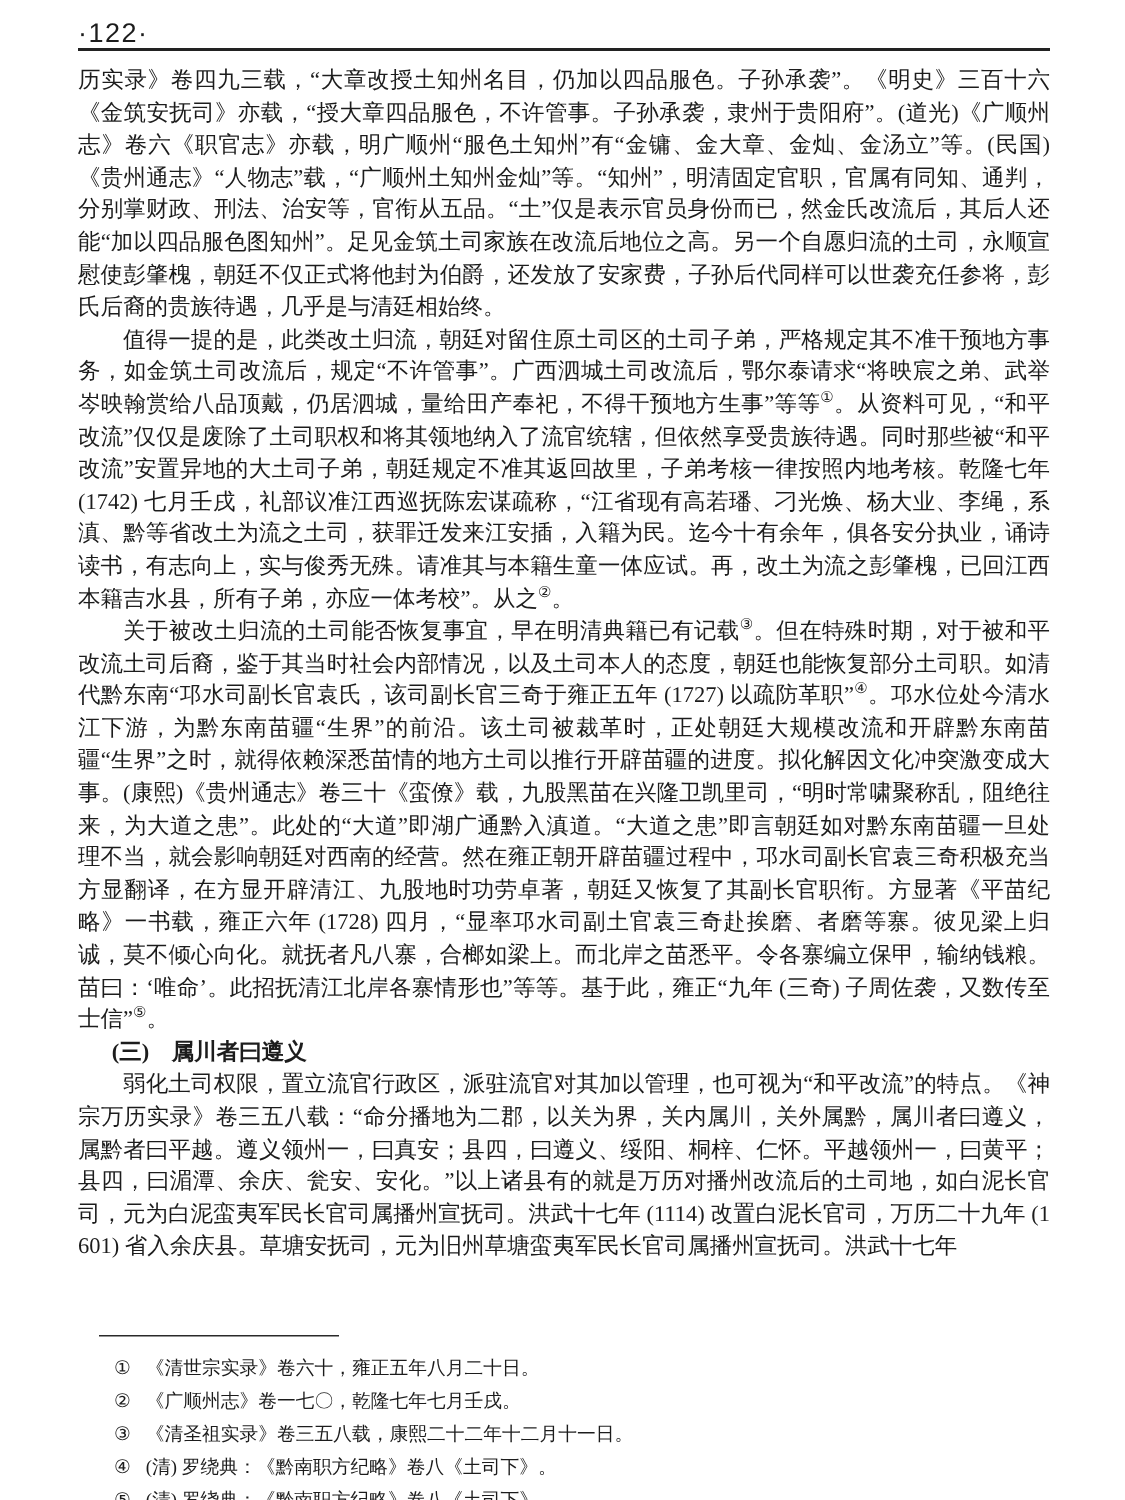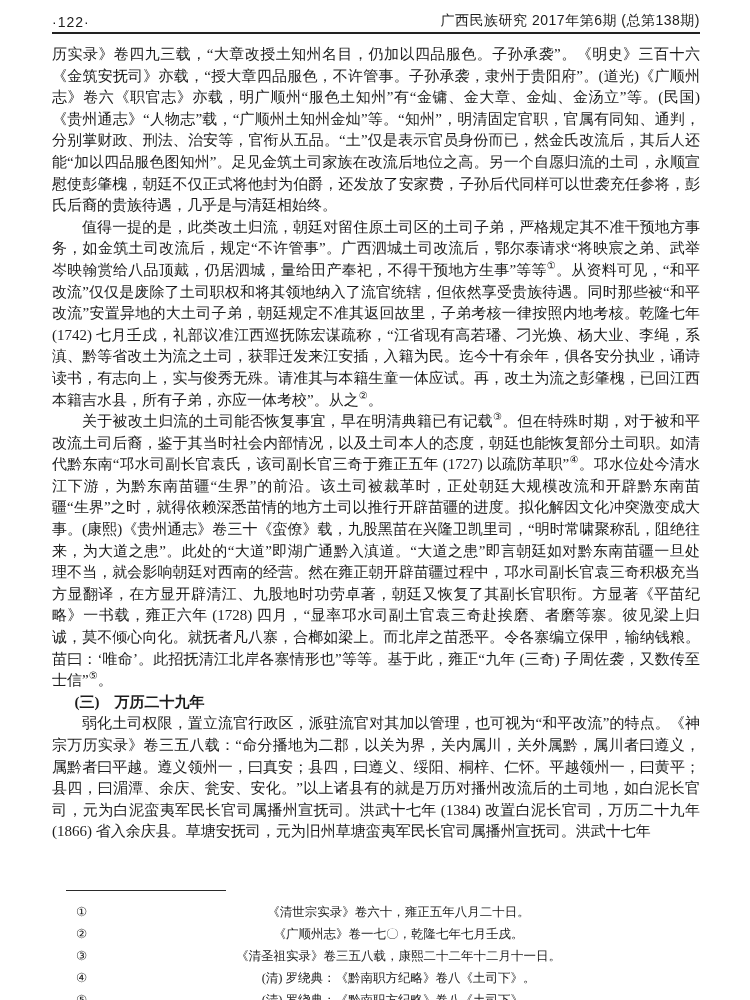"·122·" .page-header { font-size: 14px -> 18px }
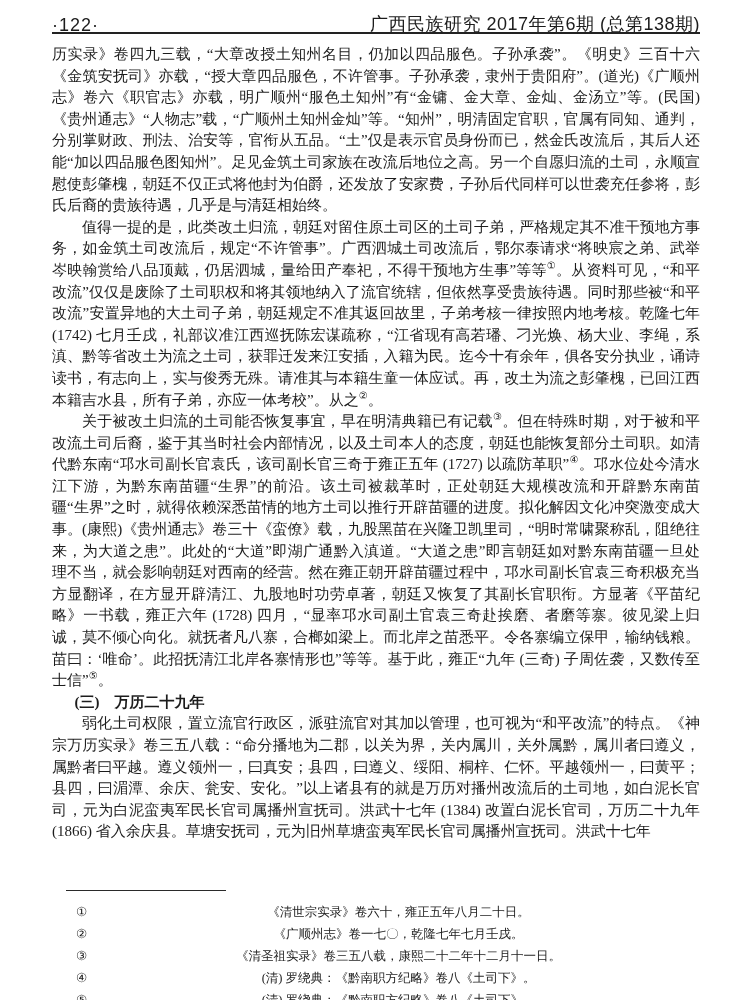"广西民族研究 2017年第6期 (总第138期)" span.journal-line { html: <span>广西民族研究 2017年第6期 (总第138期)</span> -> none }
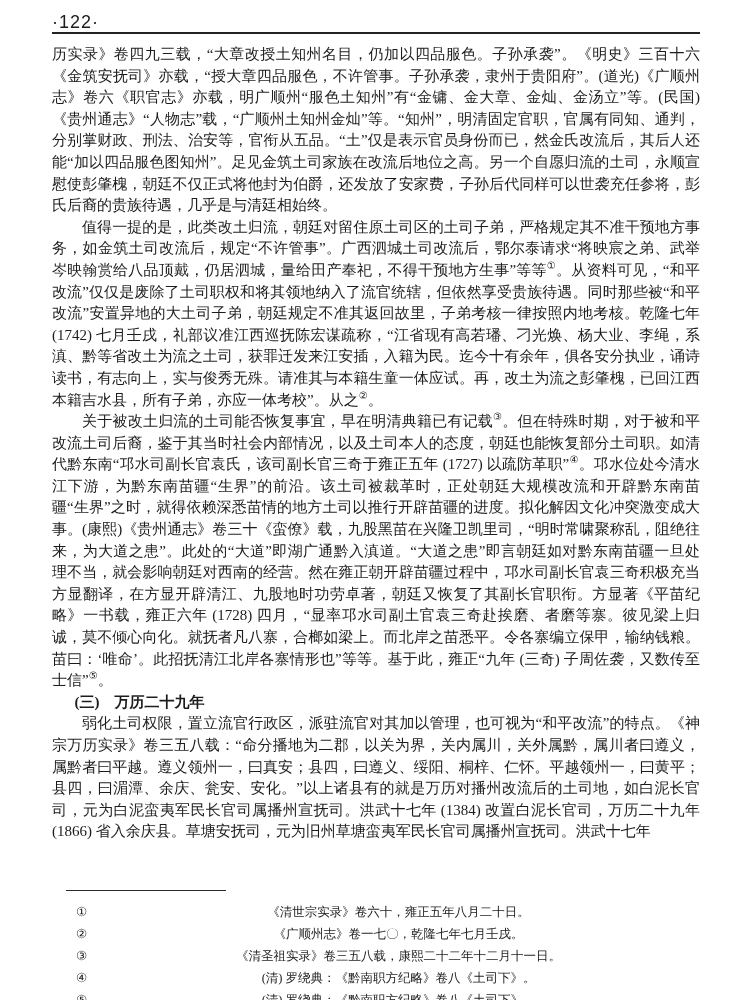"(三) 万历二十九年" p.block-head { text: 万历二十九年 -> 属川者曰遵义 }
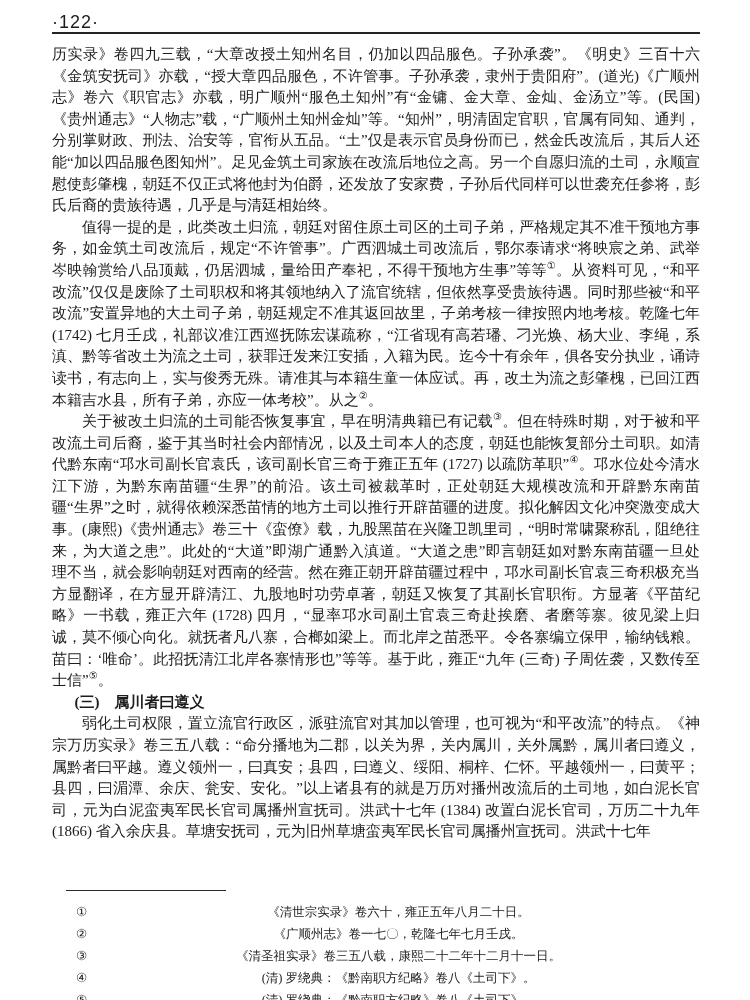"弱化土司权限，置立流官行政区，派驻流官对其加以管理，也可视为“和平改流”的特点。" p.block-para { text: 1384) 改置白泥长官司，万历二十九年 (1866 -> 1114) 改置白泥长官司，万历二十九年 (1601 }
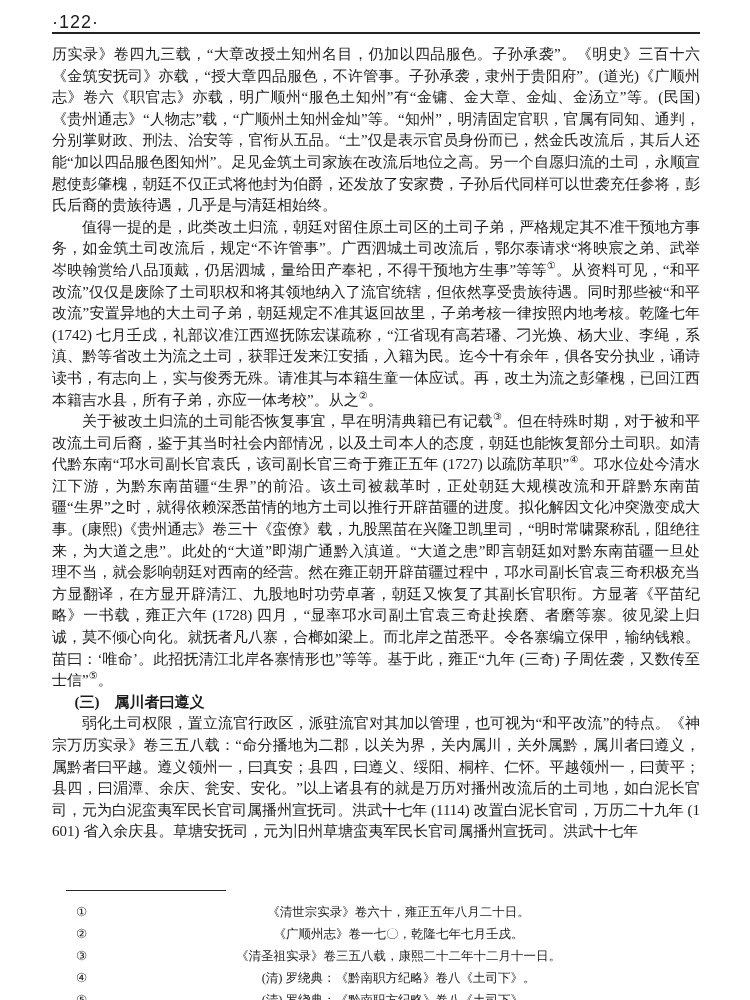"《清世宗实录》卷六十，雍正五年八月二十日。" .fn-text { text-align: center -> left }
